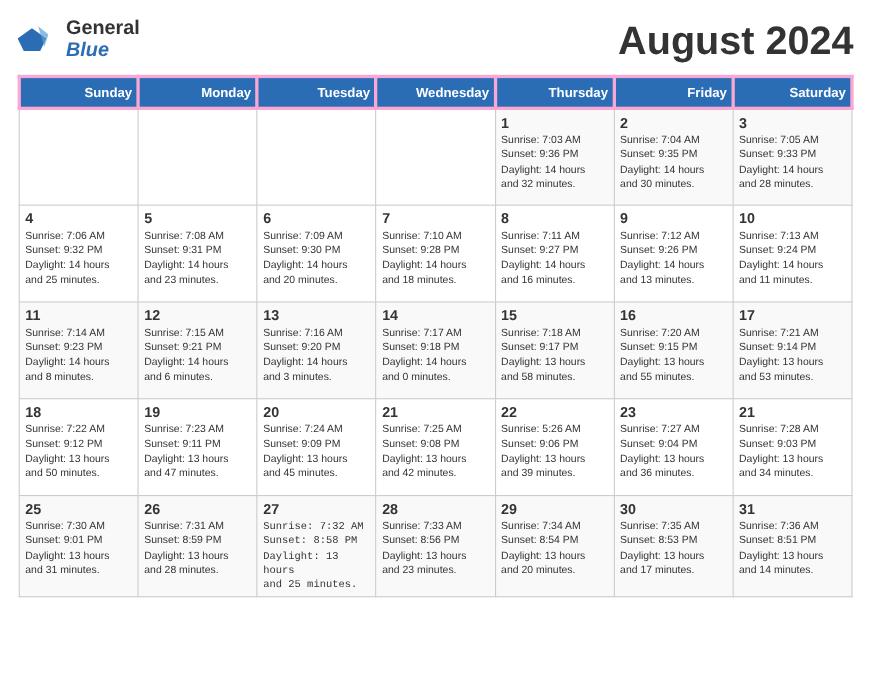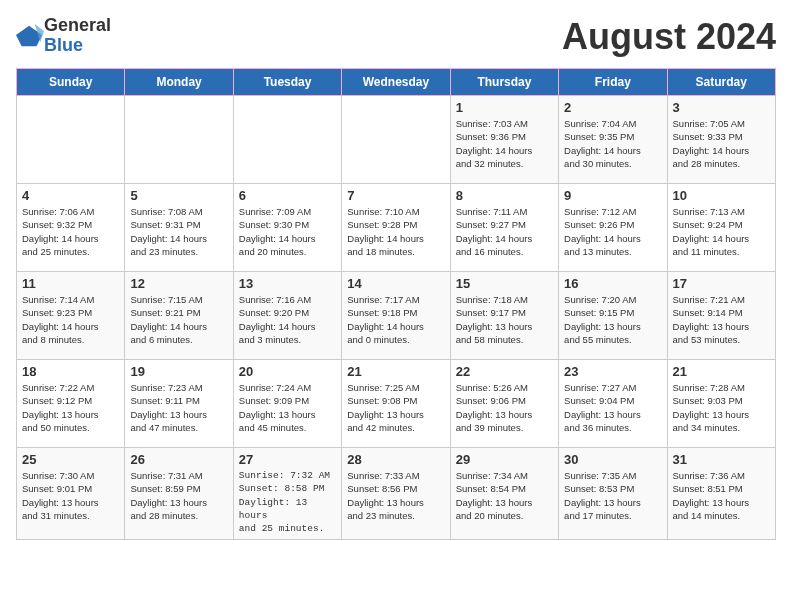"General" .logo { gap: 0 -> 16px }
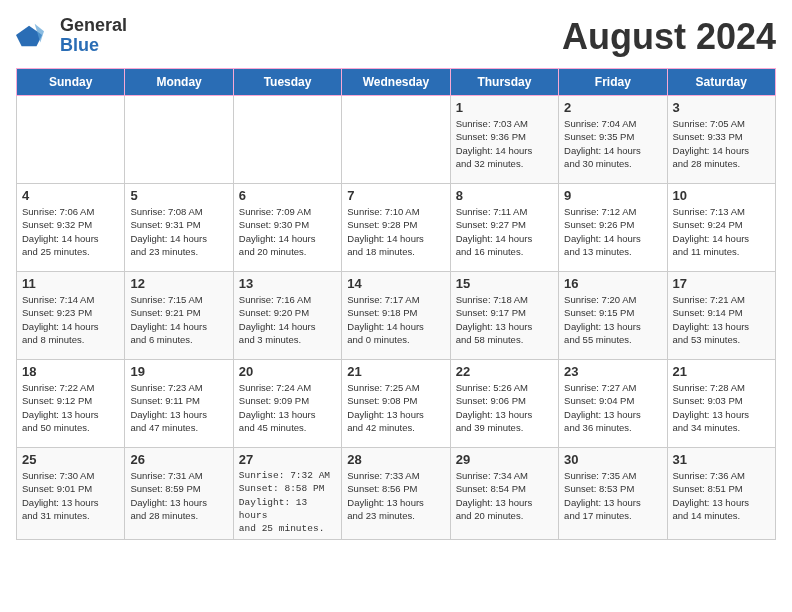"Blue" .logo-blue { font-style: none -> italic }
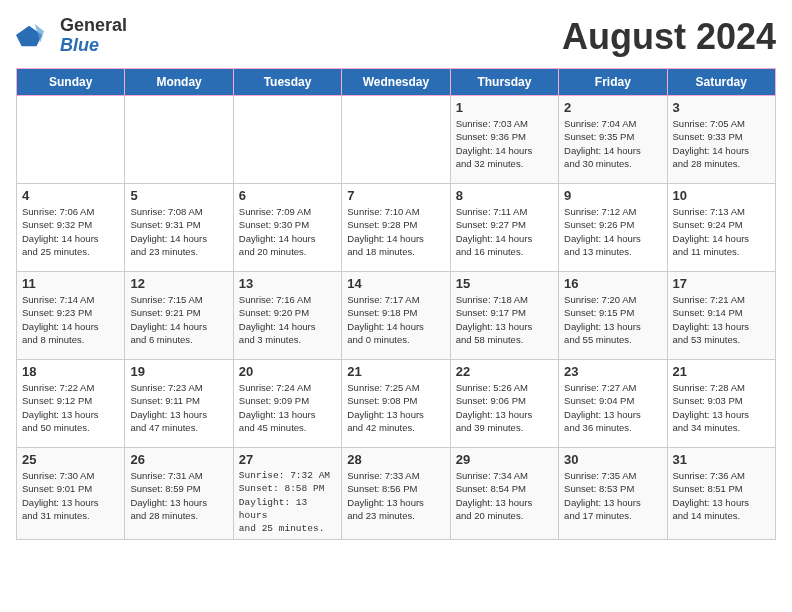"Sunday" thead tr th { border: 1px solid #f9a8d4 -> 3px solid #f9a8d4; text-align: center -> right }
